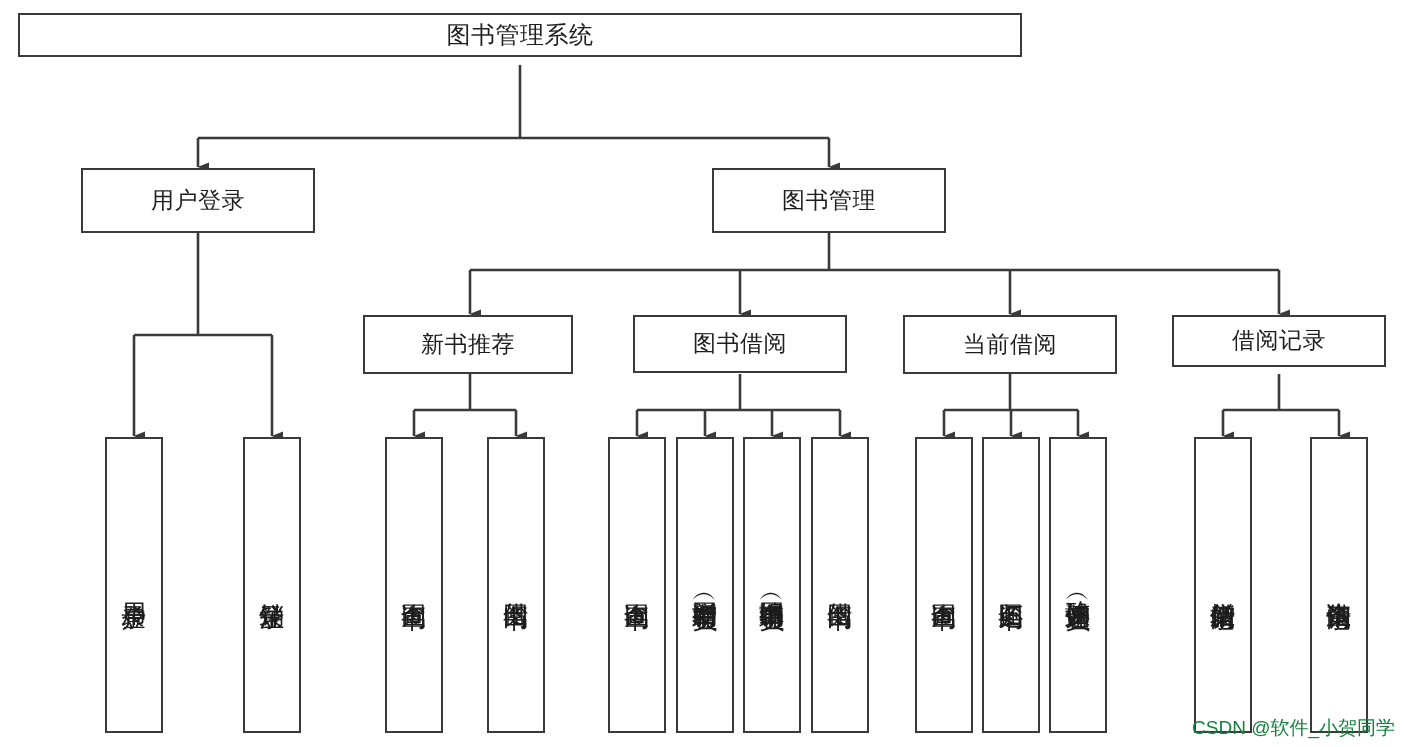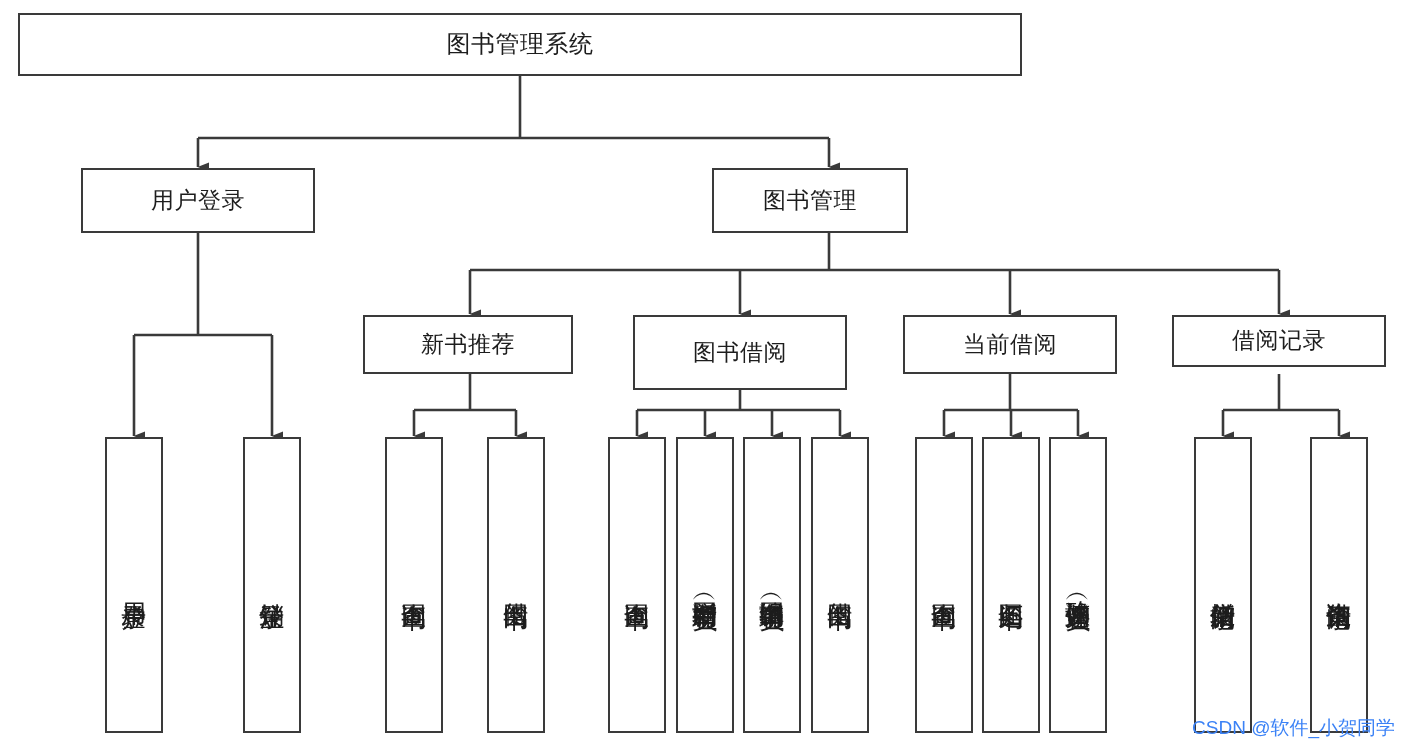"图书管理系统" div.node-box { height: 63px -> 44px }
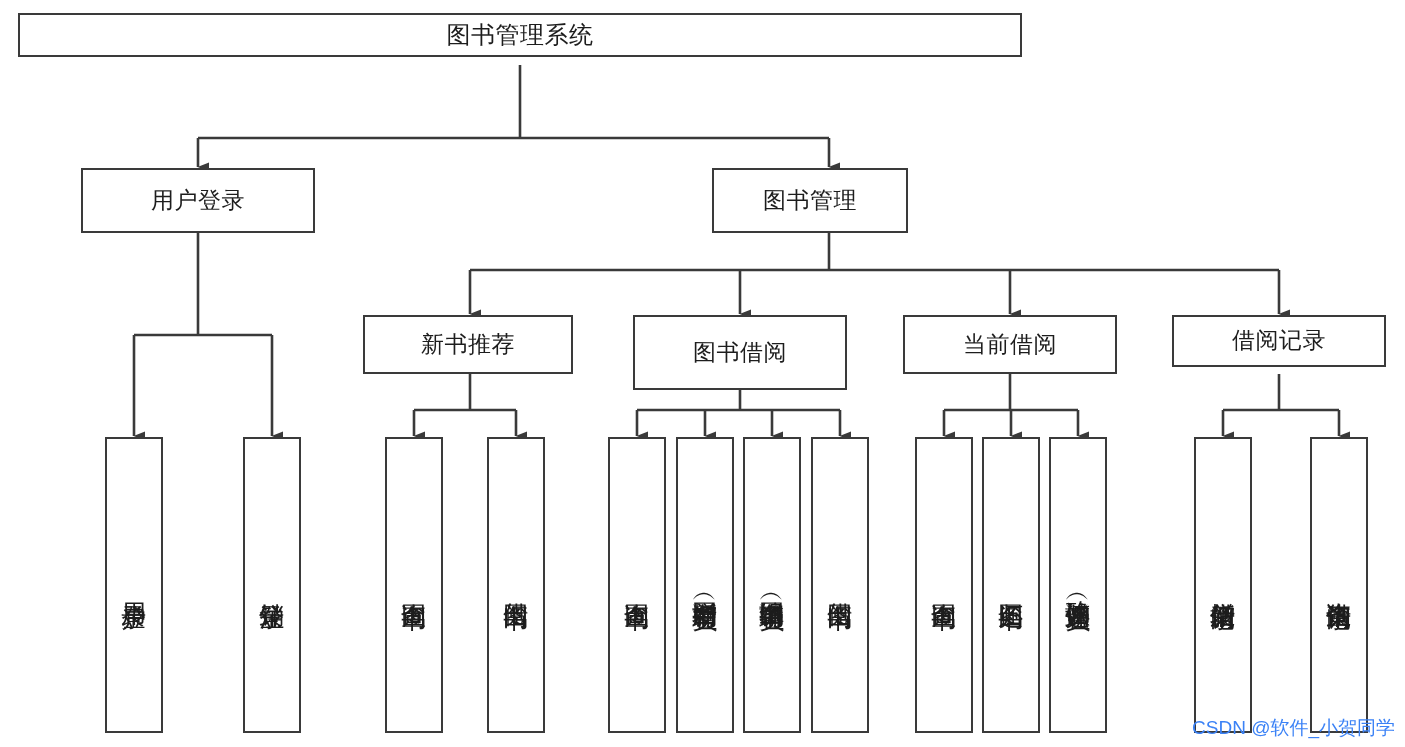"图书管理" div.node-box { width: 196px -> 234px }
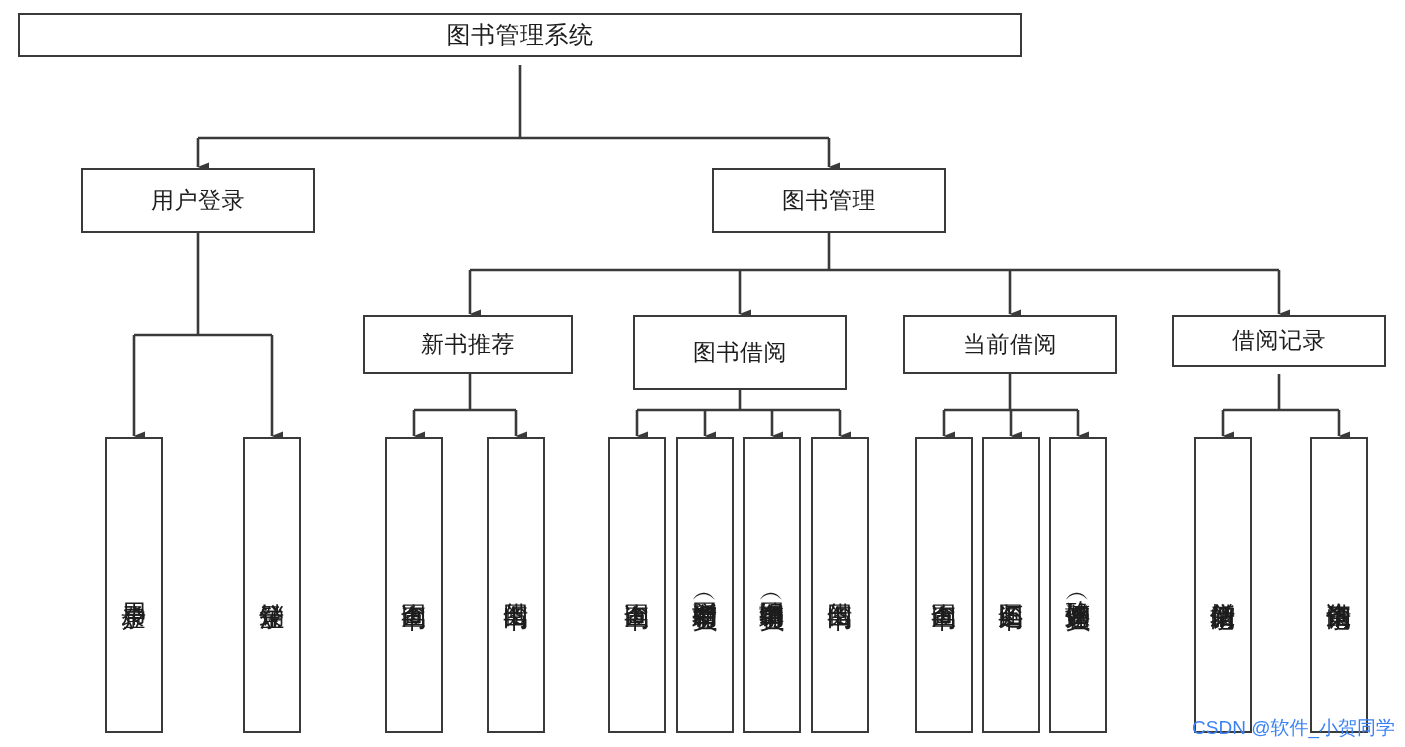"图书借阅" div.node-box { height: 75px -> 58px }
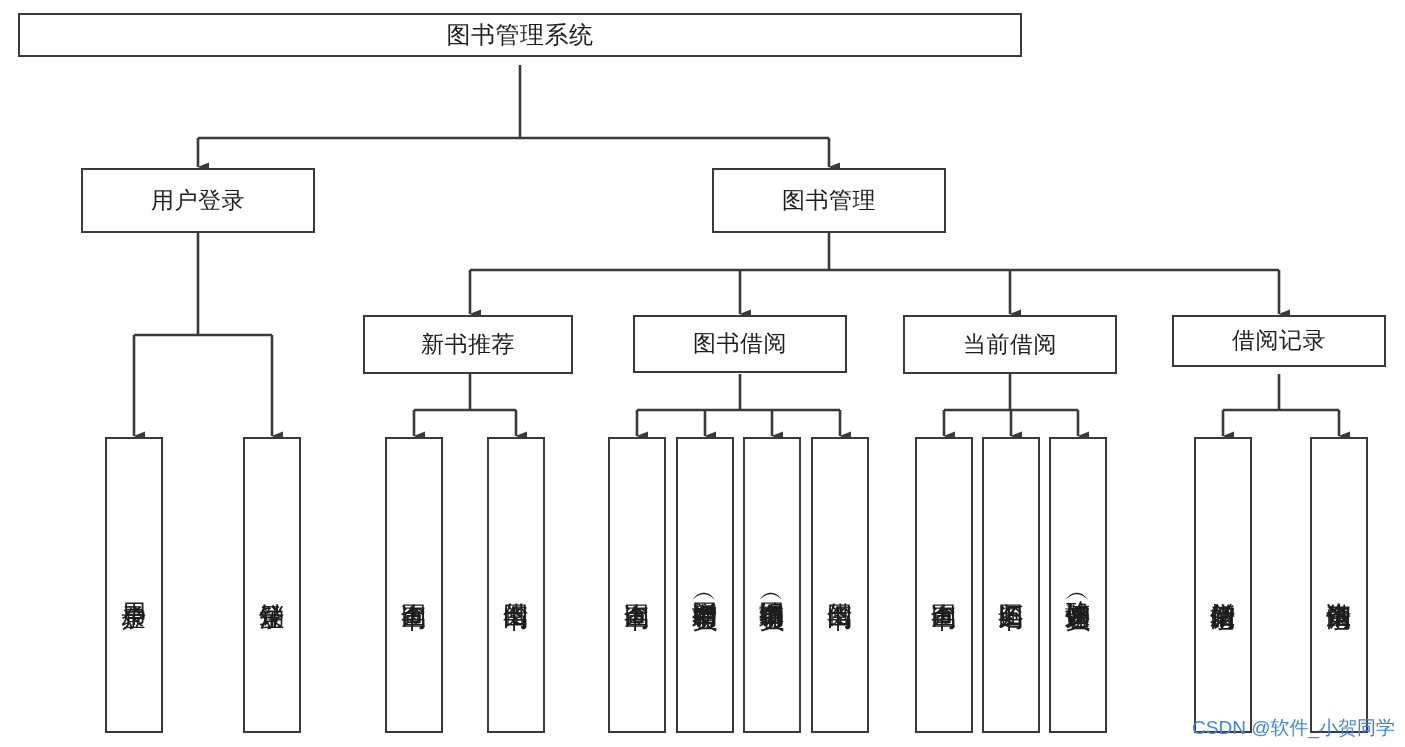"CSDN @软件_小贺同学" .watermark { color: #3b82f6 -> #15803d }
